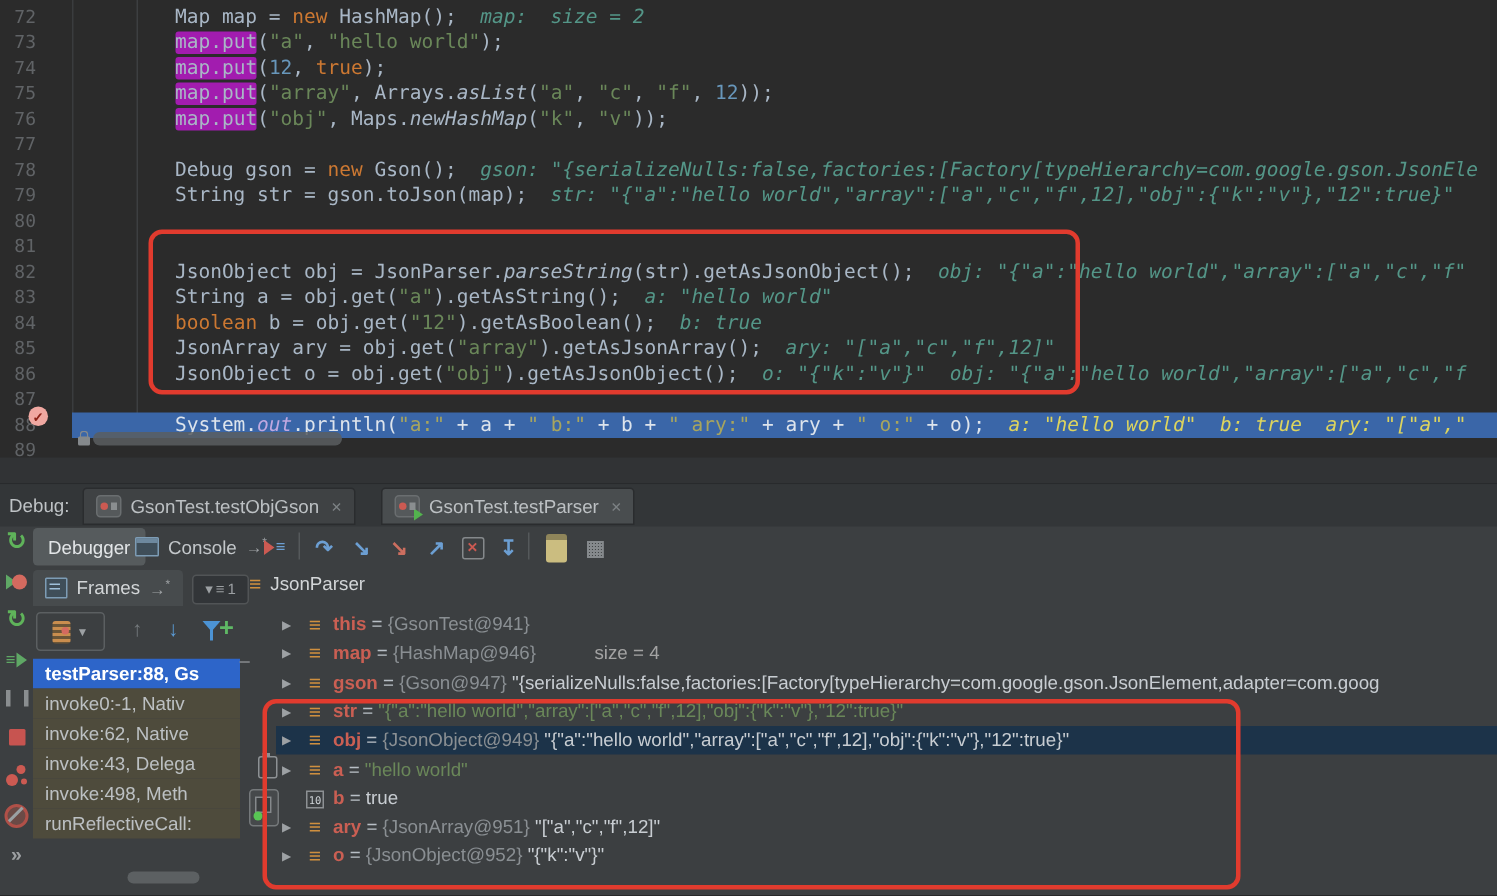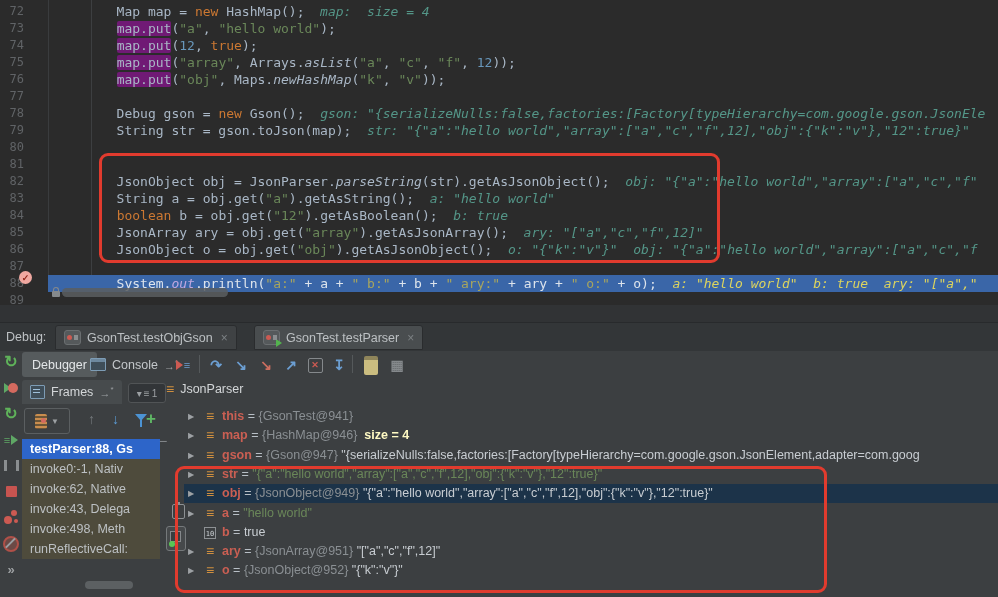"map: size = 4" span.tok-h { text: 4 -> 2 }
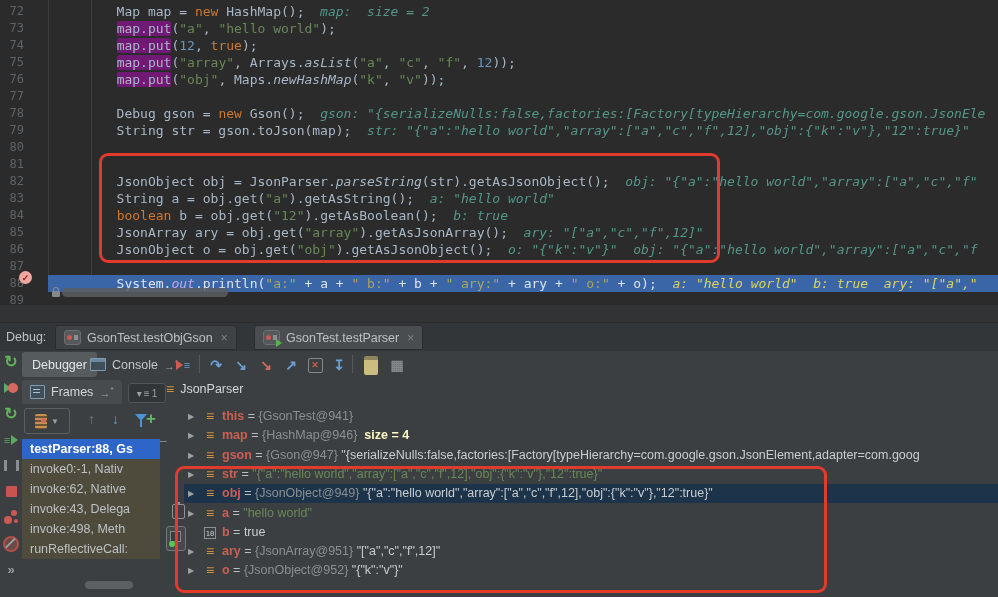"map.put" .tok-u { background: #701a75 -> #a21caf }
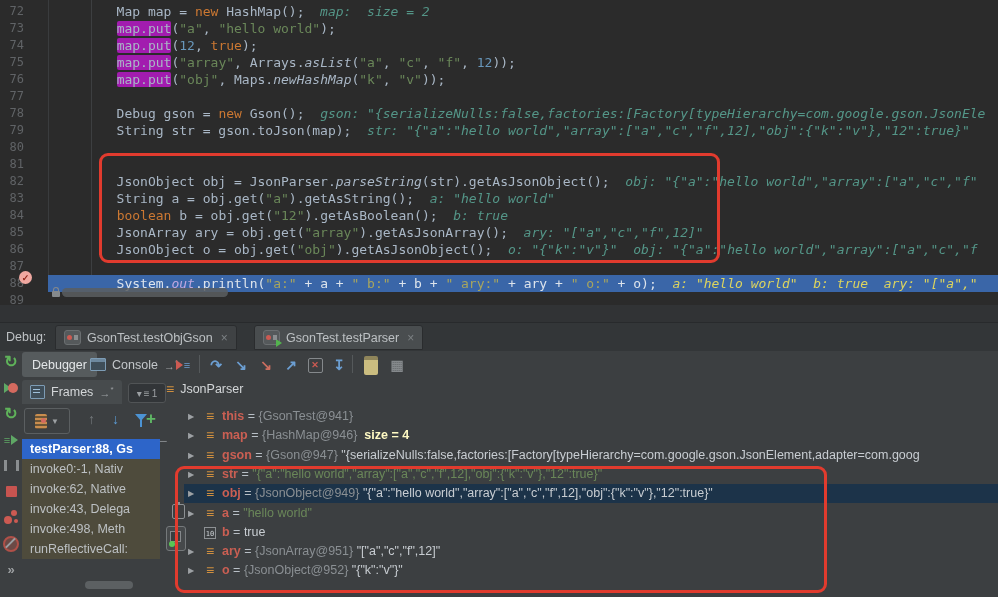"size = 4" .vt-valb { color: #fef9c3 -> #a3a3a3; font-weight: bold -> normal; padding-left: none -> 32px }
